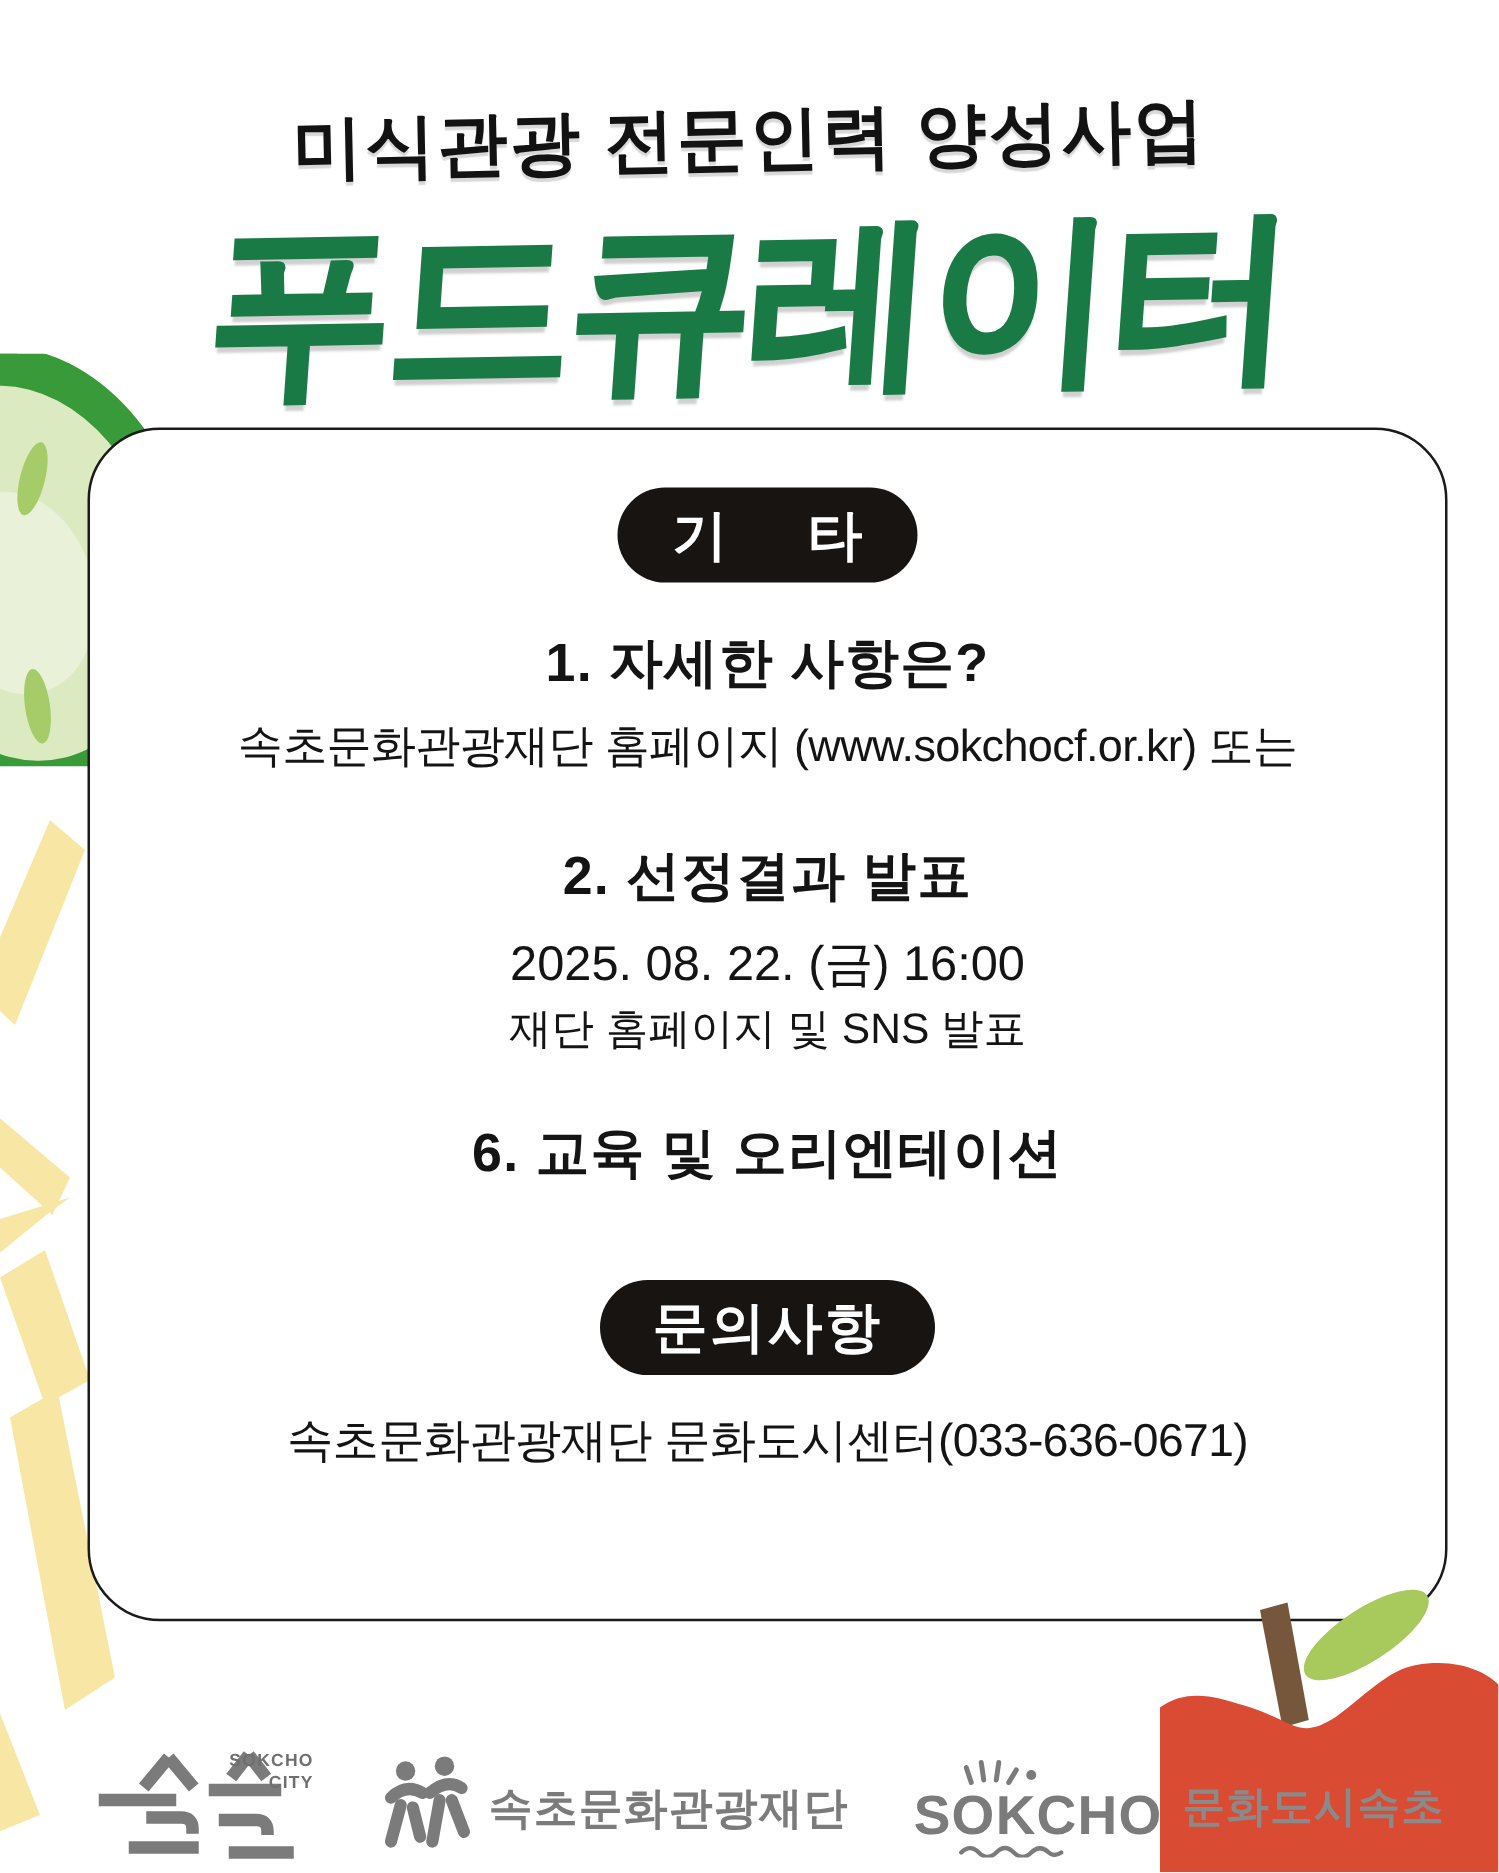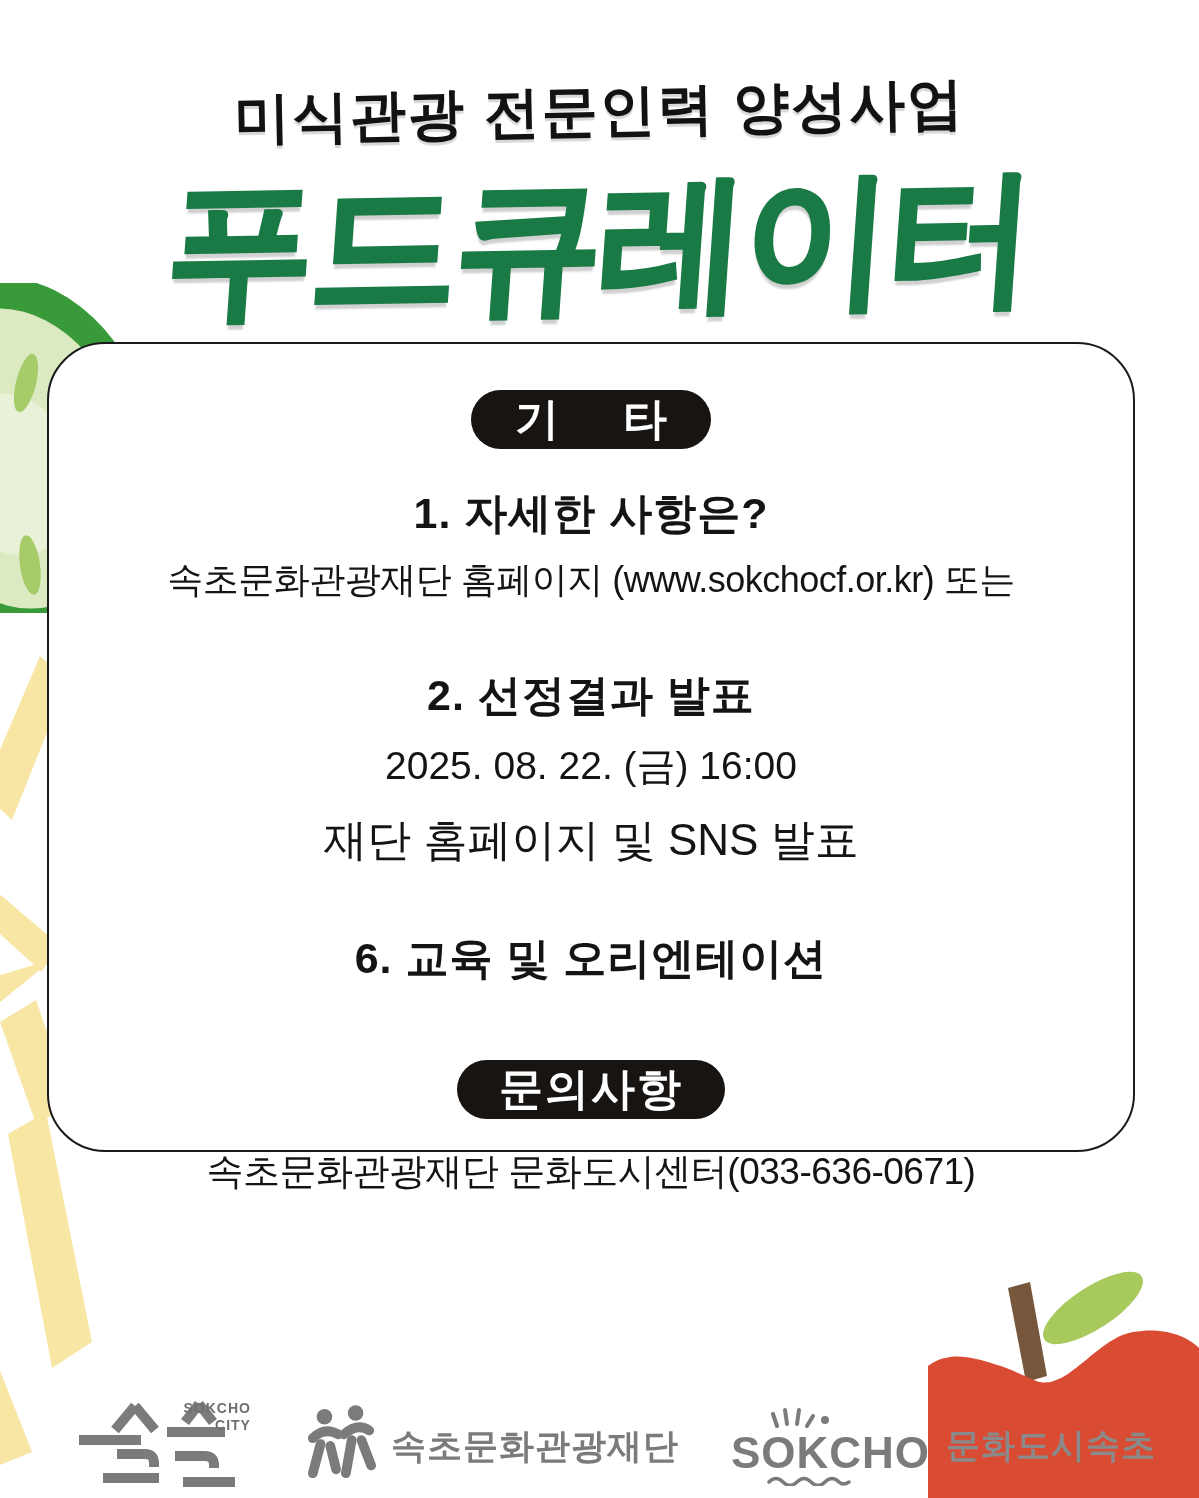"기 타" .card { height: 810px -> 955px; left: 47px -> 70px }
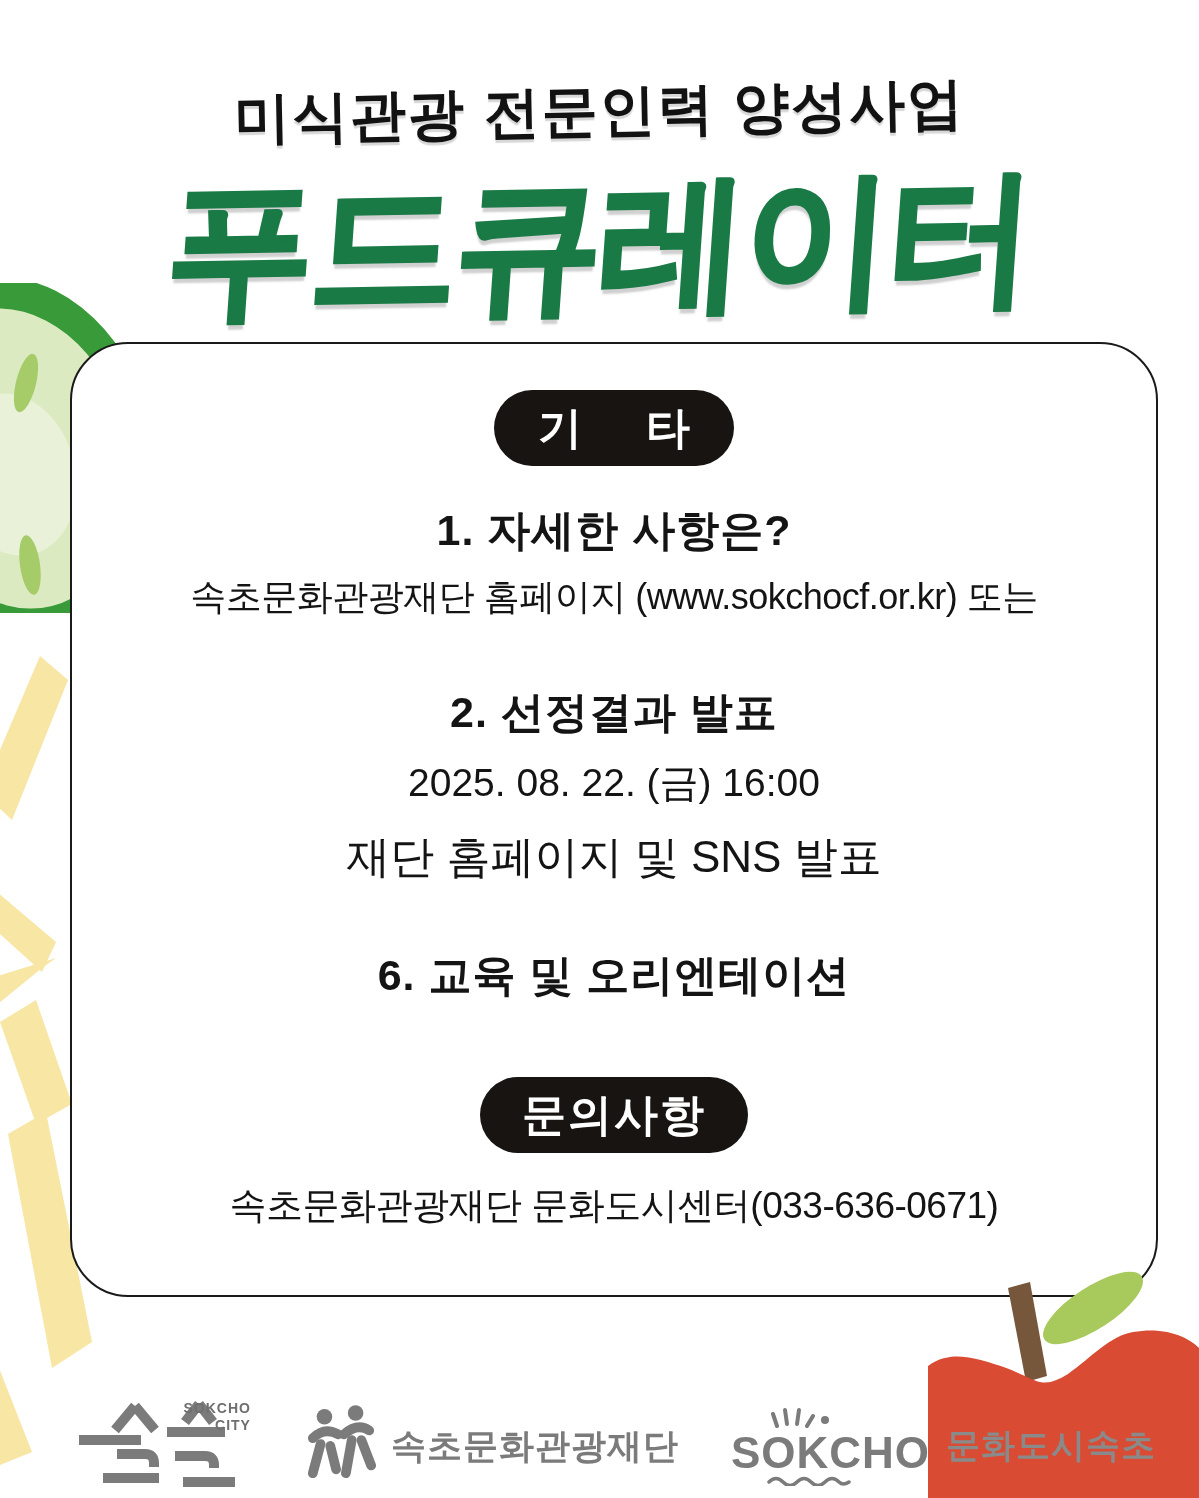"2. 선정결과 발표" .sec2-heading, .sec3-heading { margin-top: 60px -> 48px }
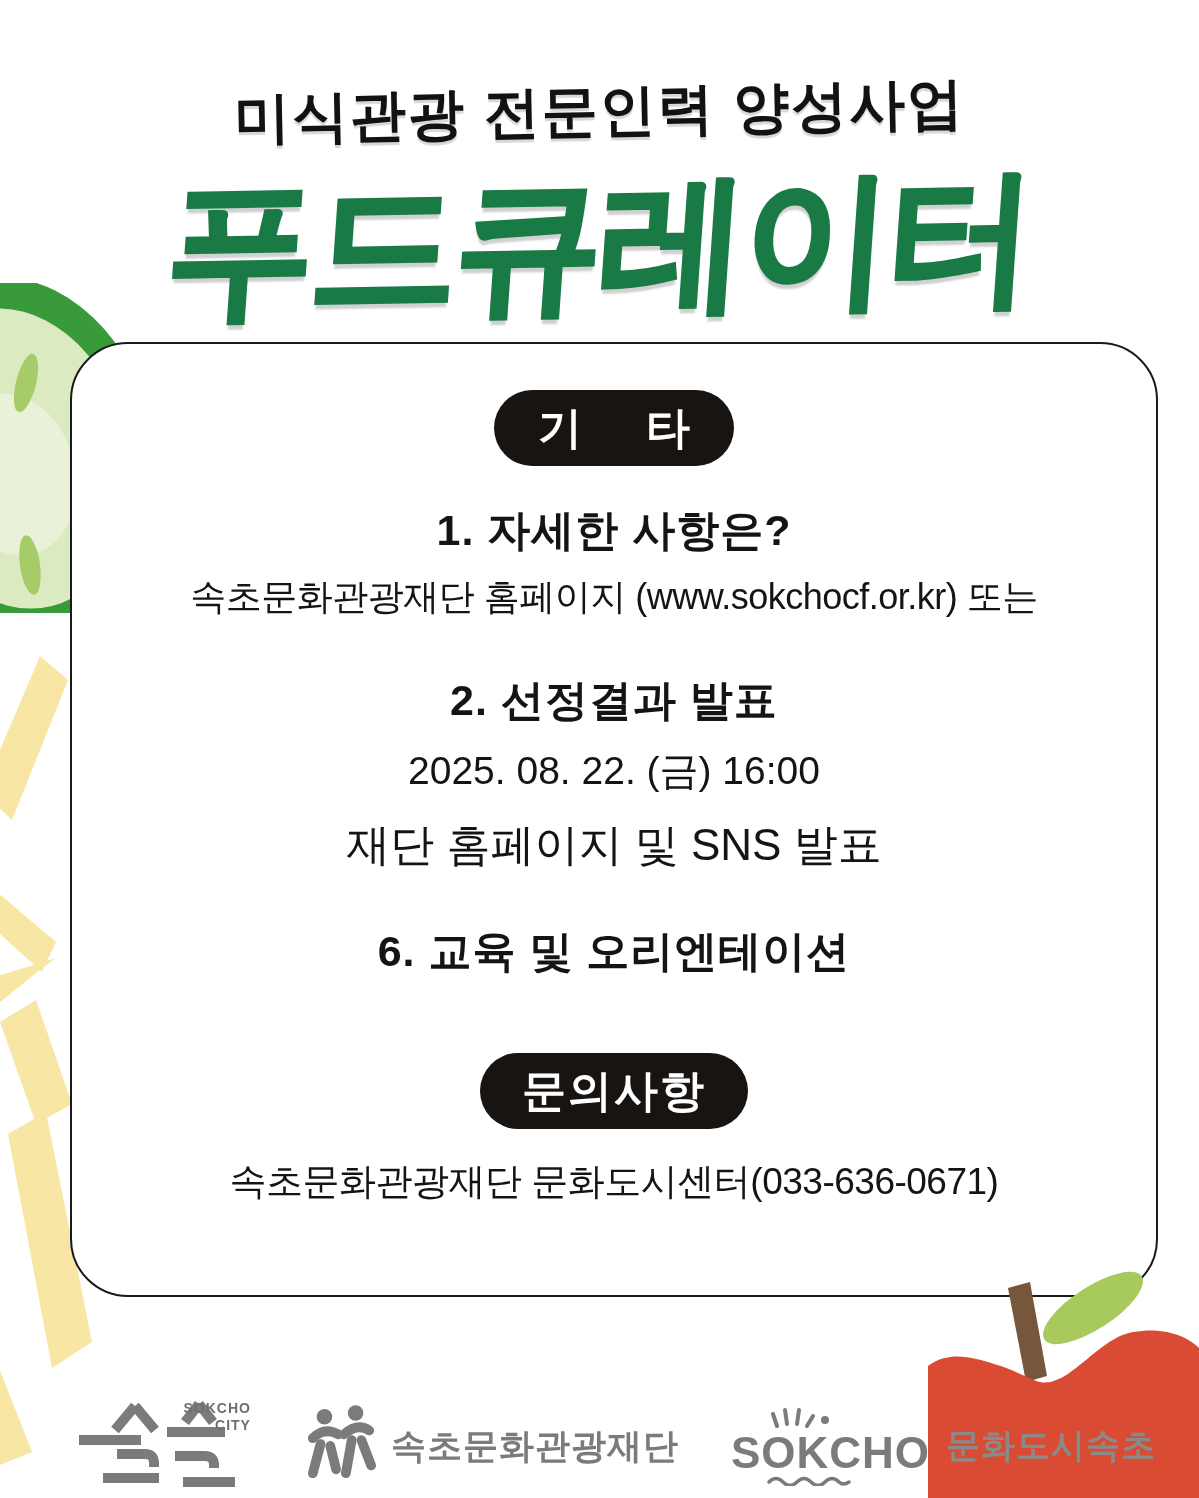"재단 홈페이지 및 SNS 발표" .date-line2 { font-size: 44px -> 34px; margin-top: 18px -> 2px }
